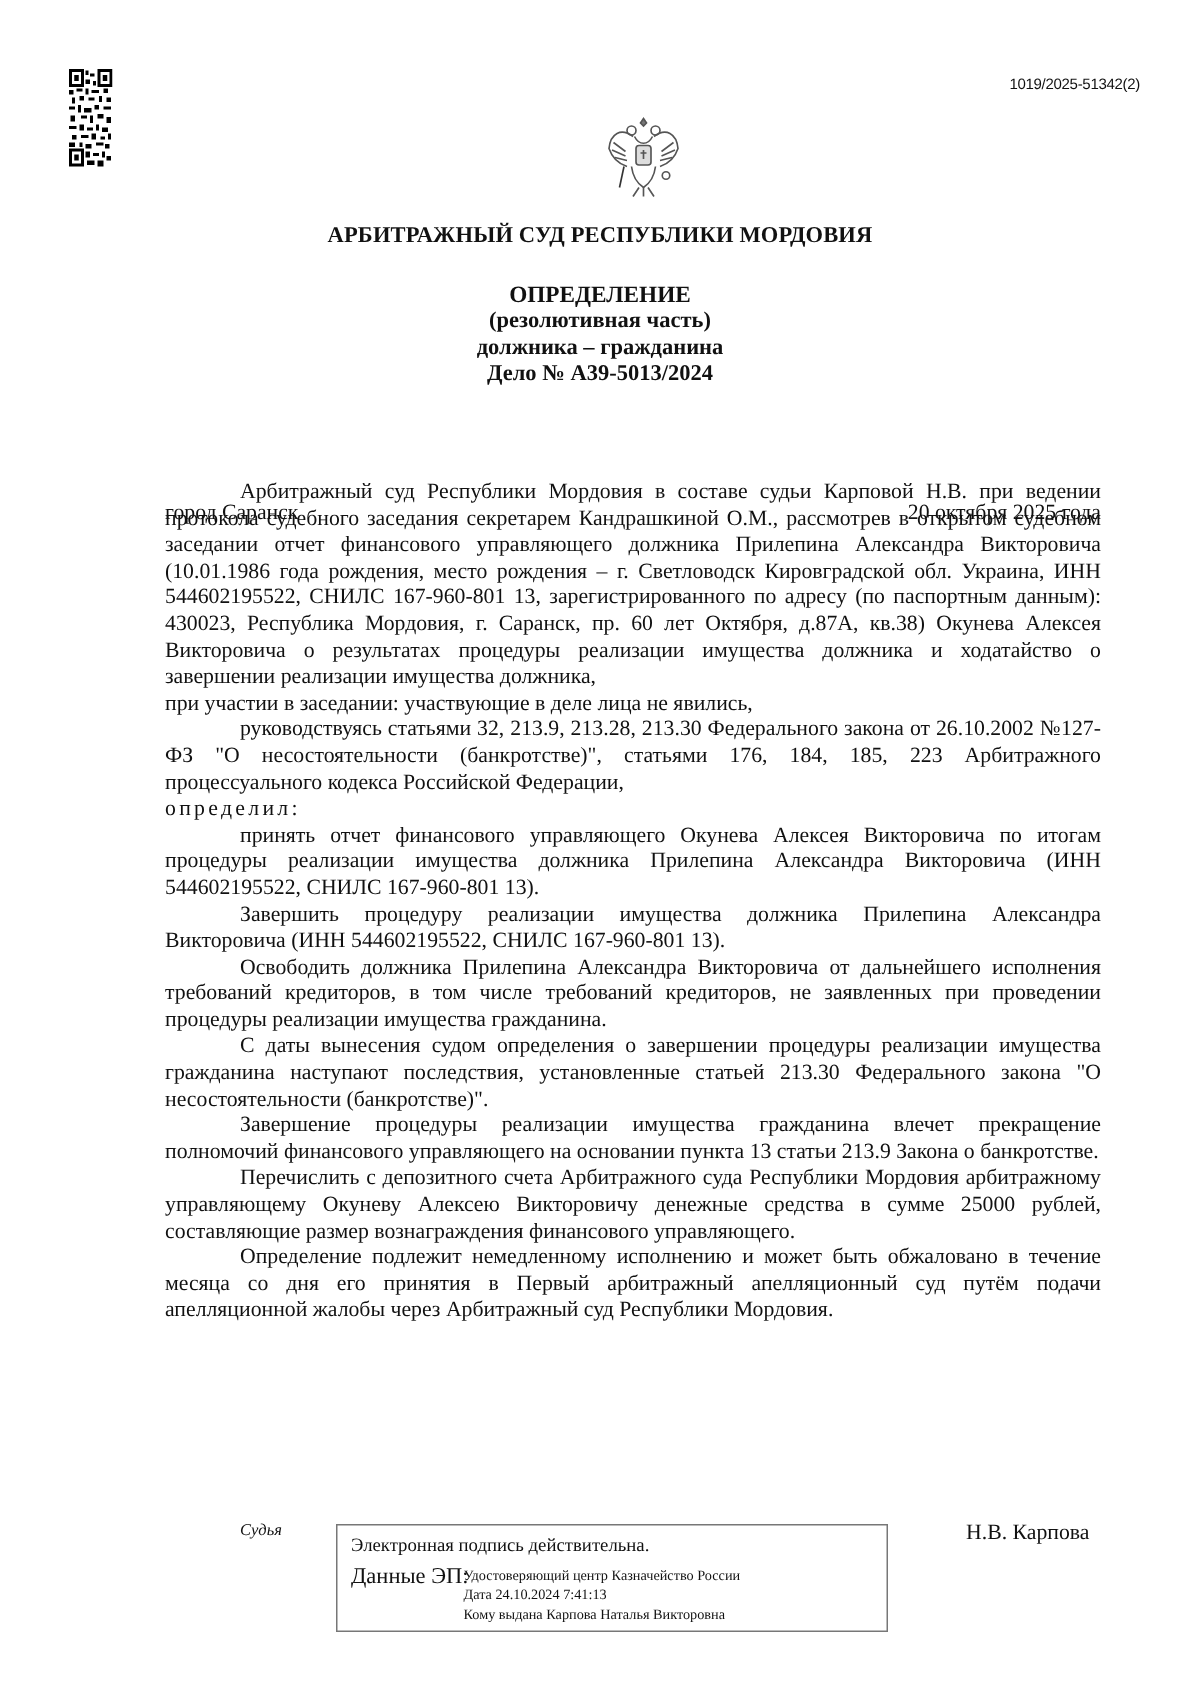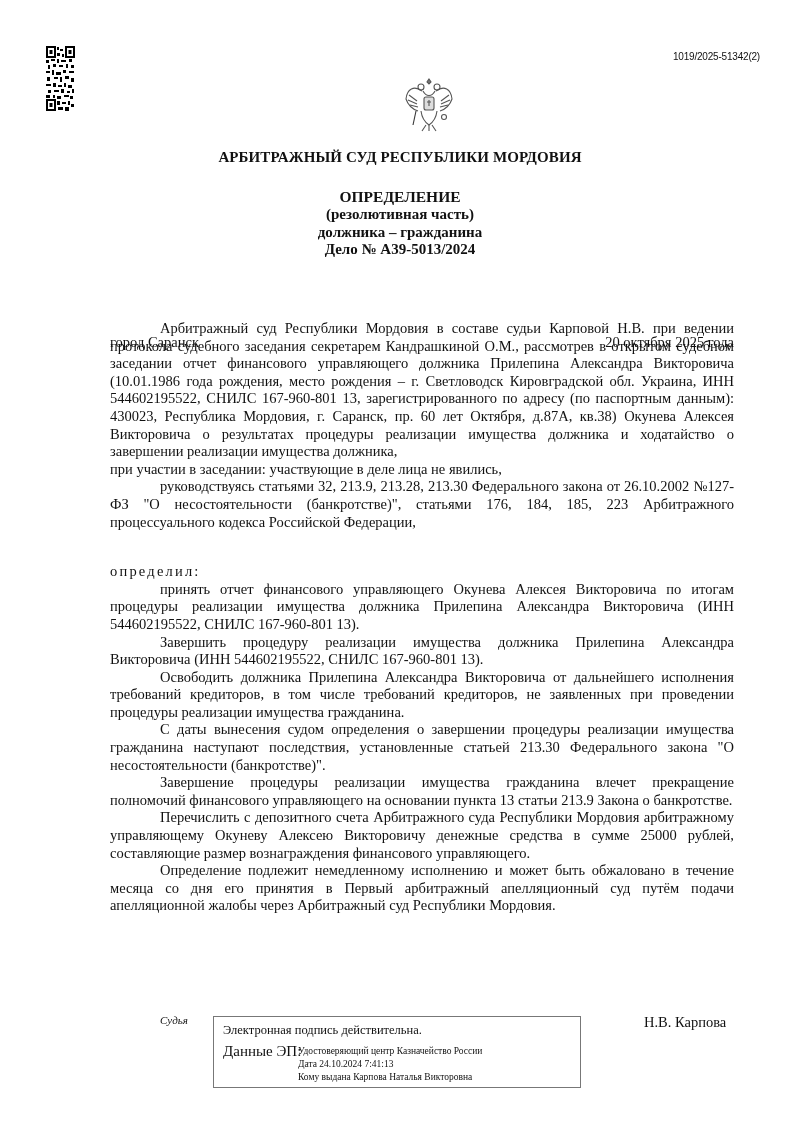"определил:" .body p.center { margin-top: 32px -> none }
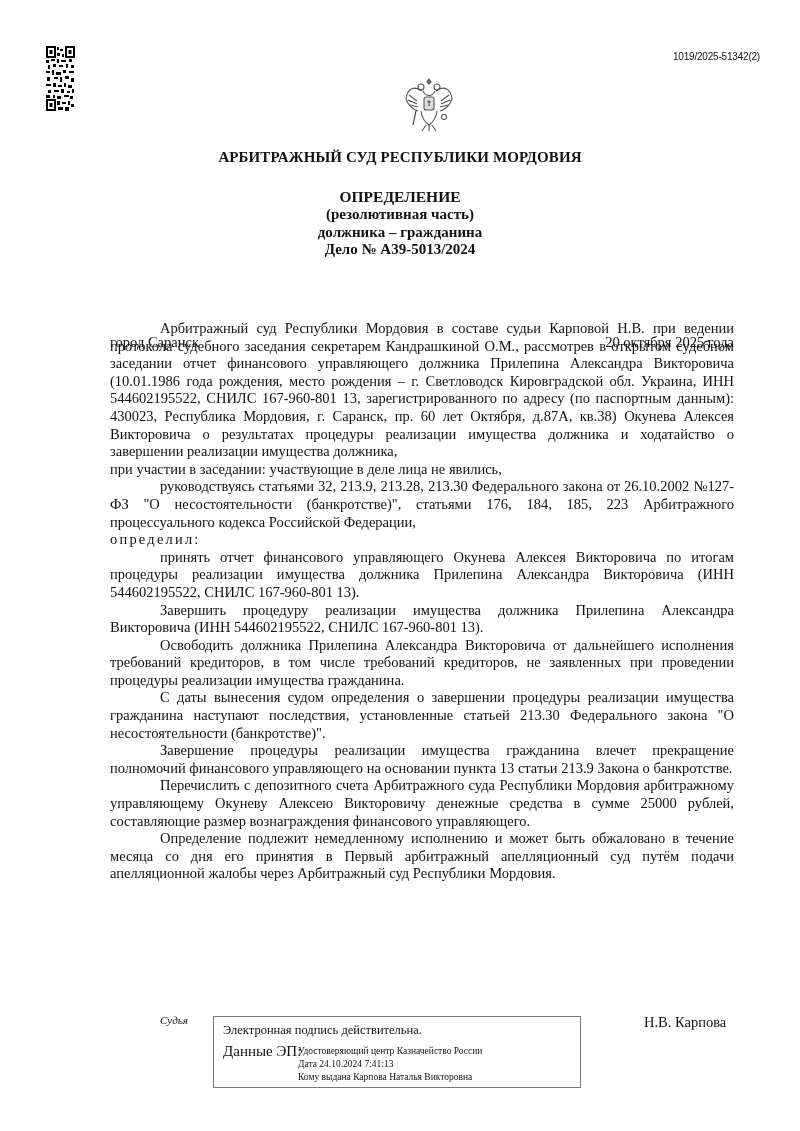"Электронная подпись действительна." .esig { left: 213px -> 224px }
